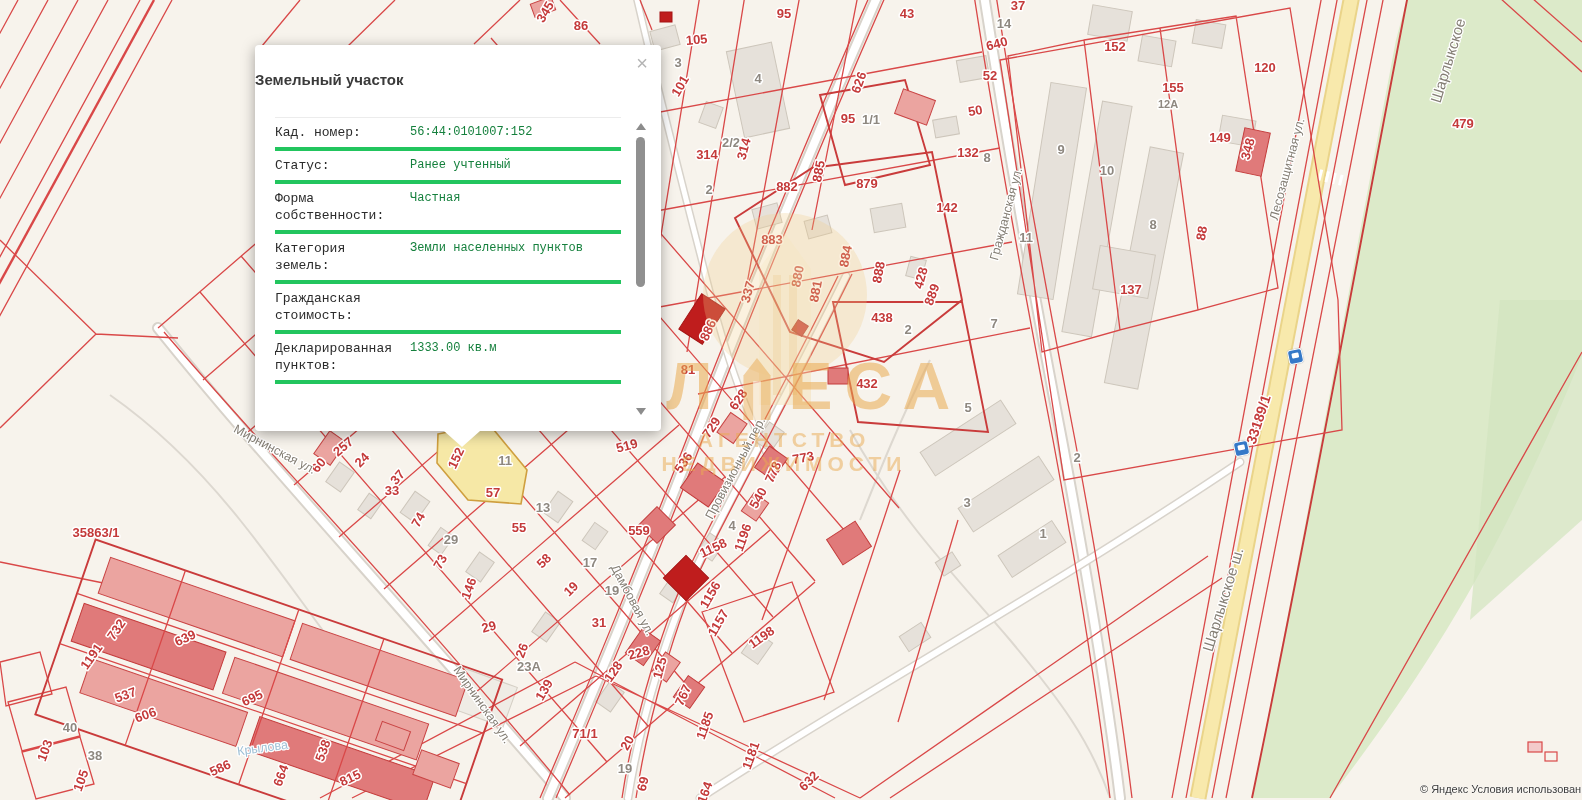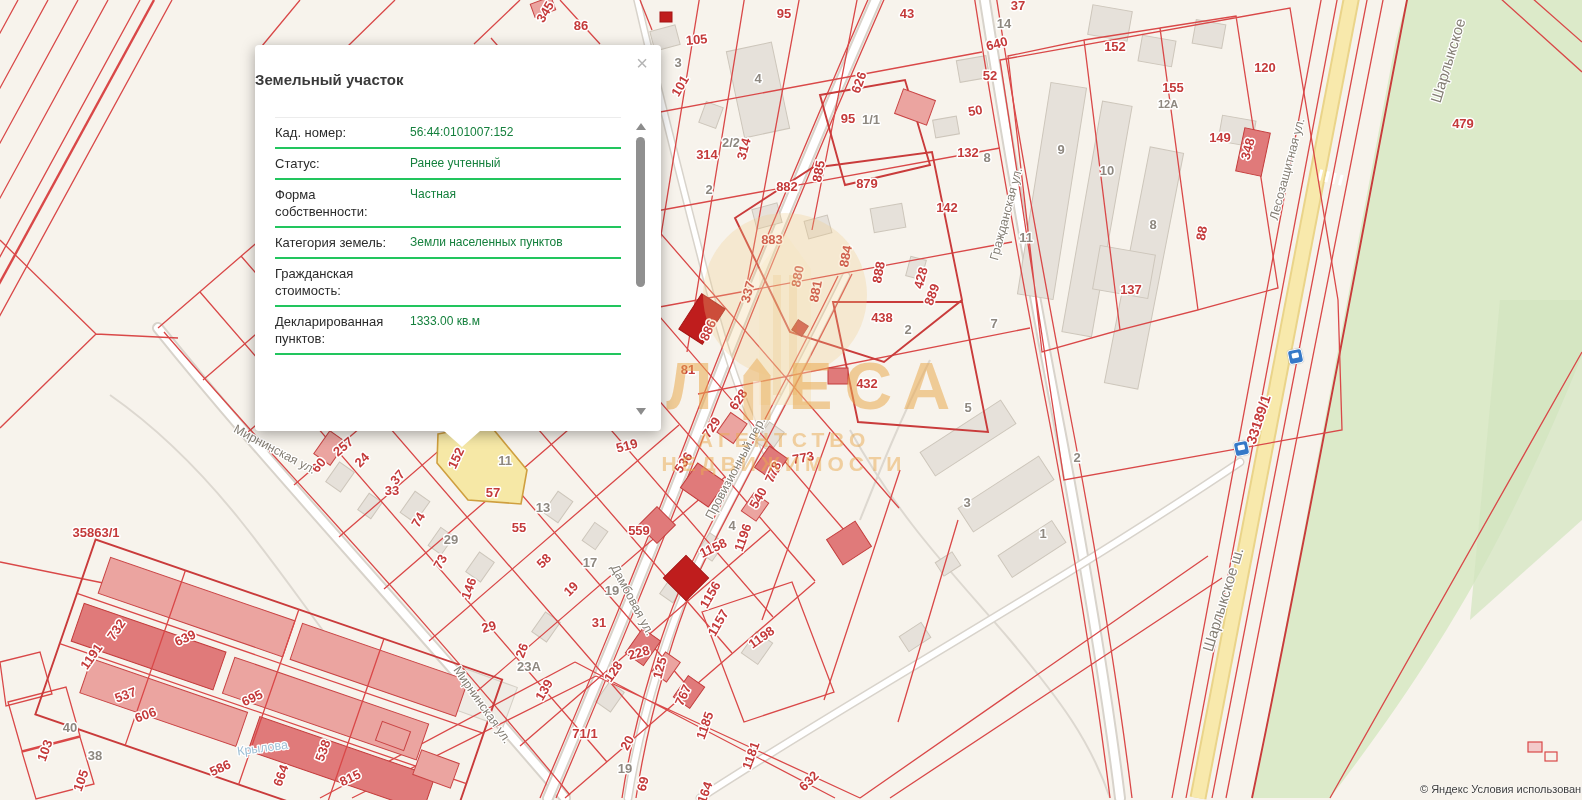"Кад. номер:" .prow { border-bottom: 2px solid #22c55e -> 4px solid #22c55e; font-family: none -> Liberation Mono, monospace }
